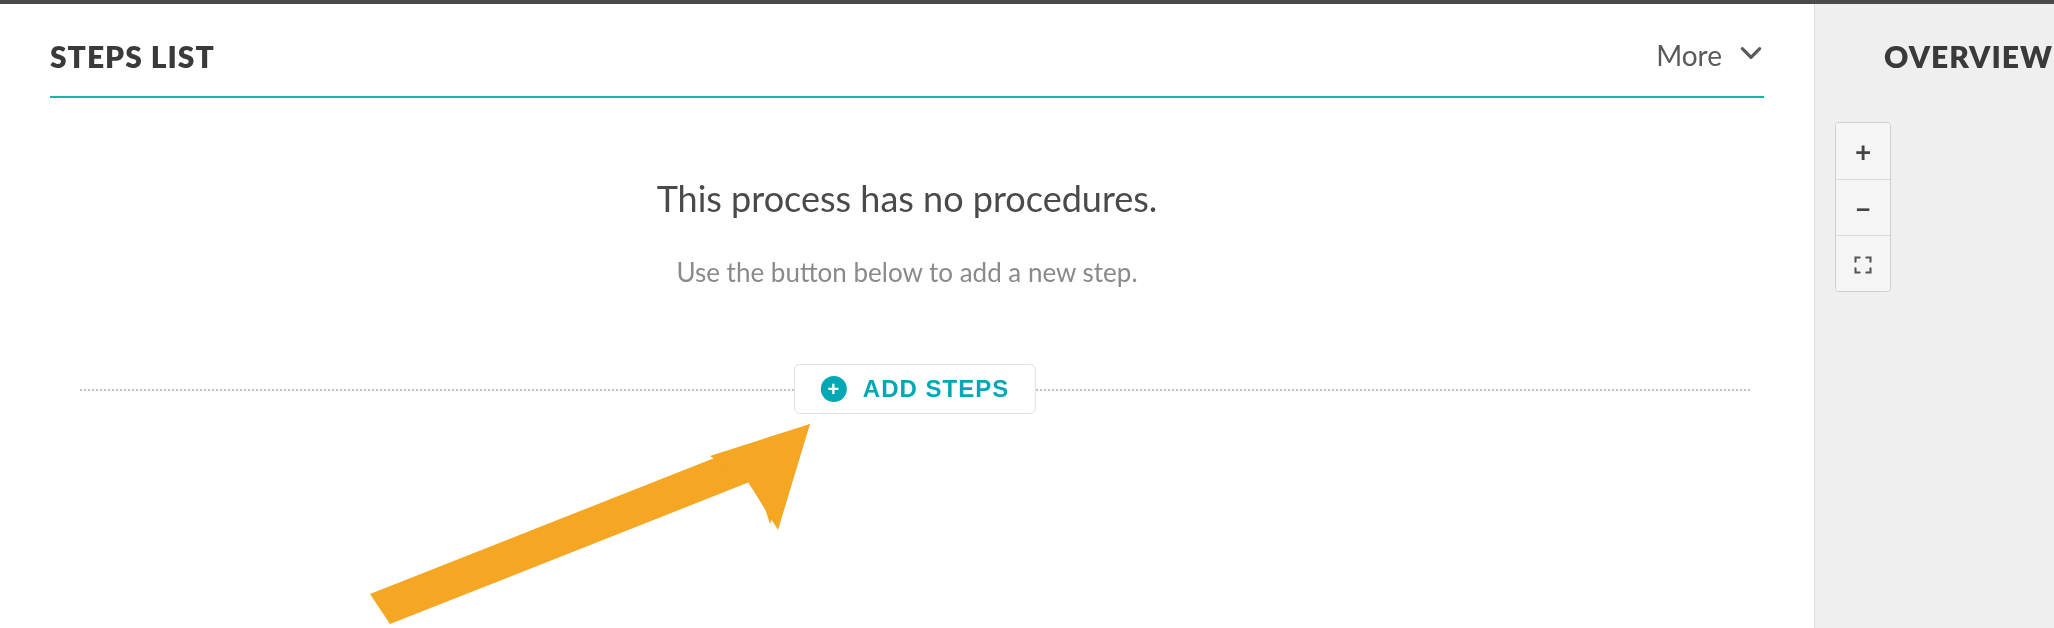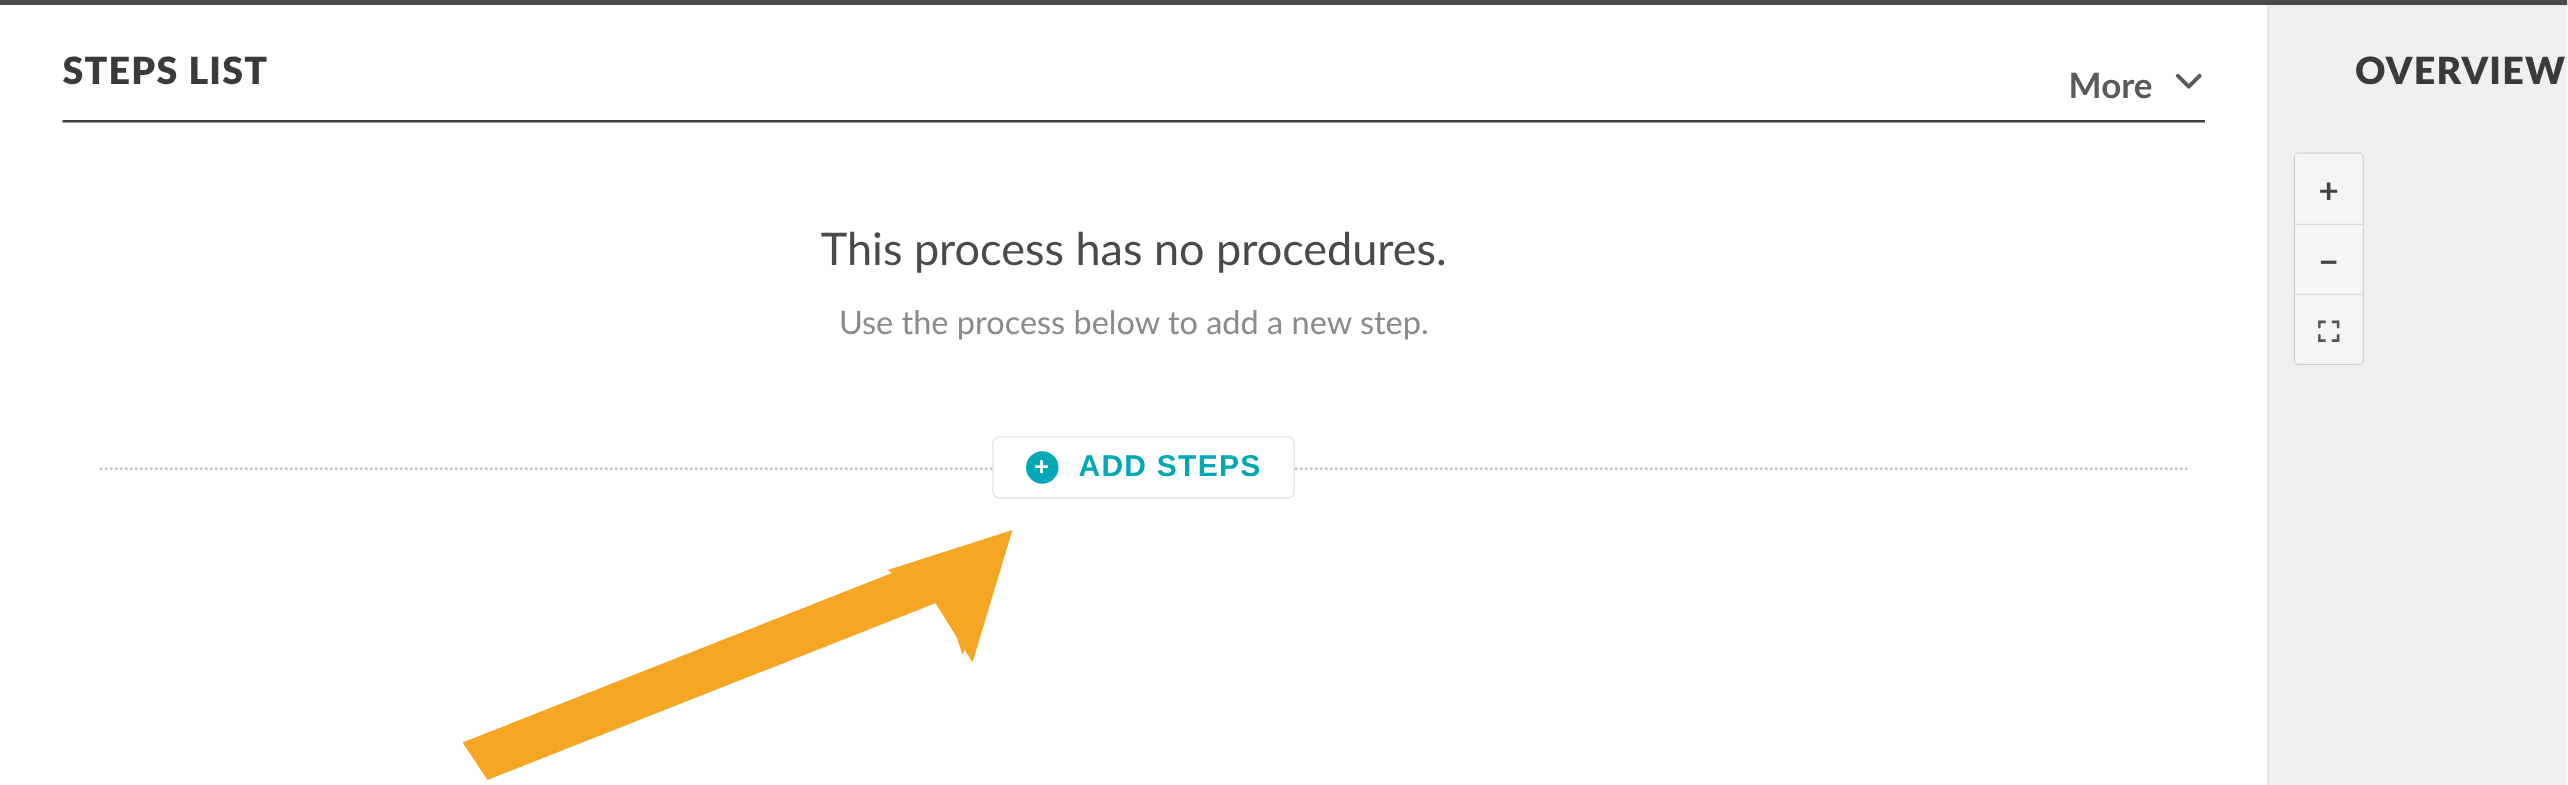"STEPS LIST" .main-header { border-bottom: 2px solid #404040 -> 2px solid #14b8a6 }
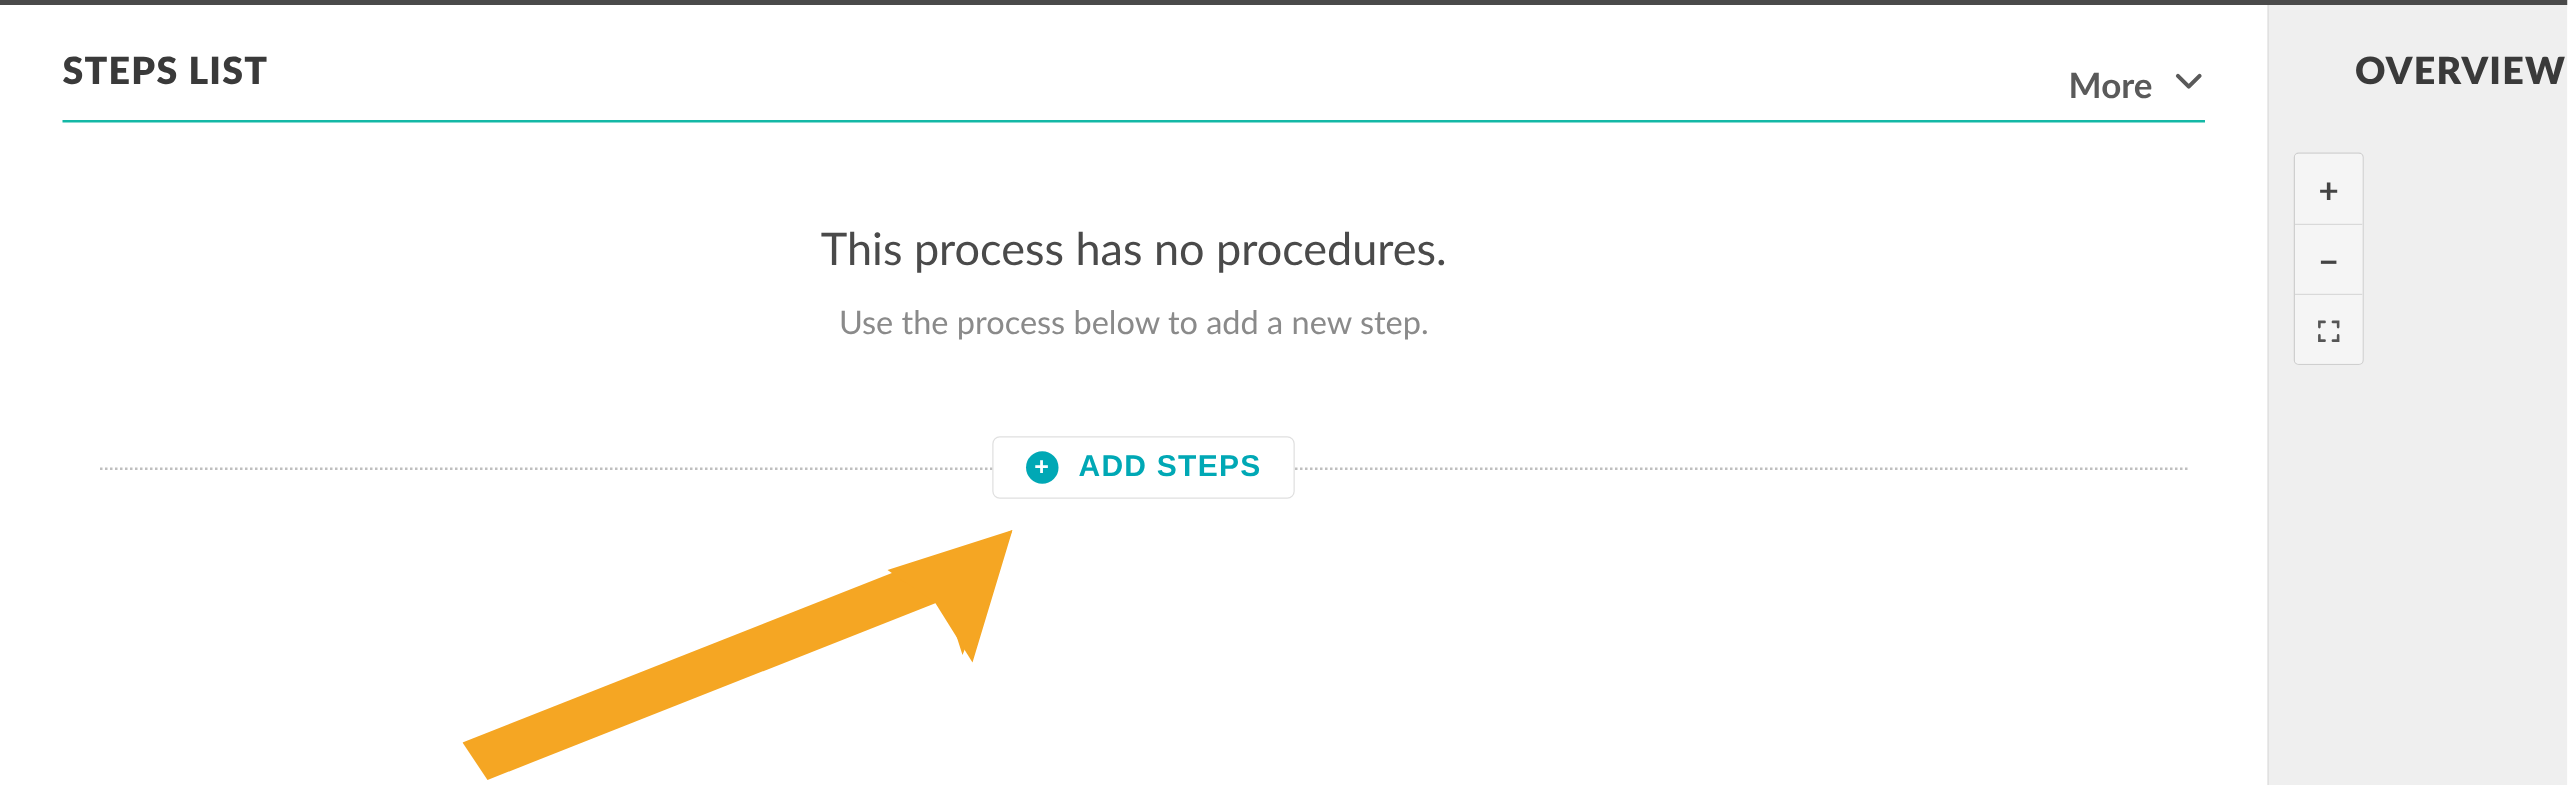"More" .more-trigger { font-weight: 700 -> 400; margin-top: 12px -> none }
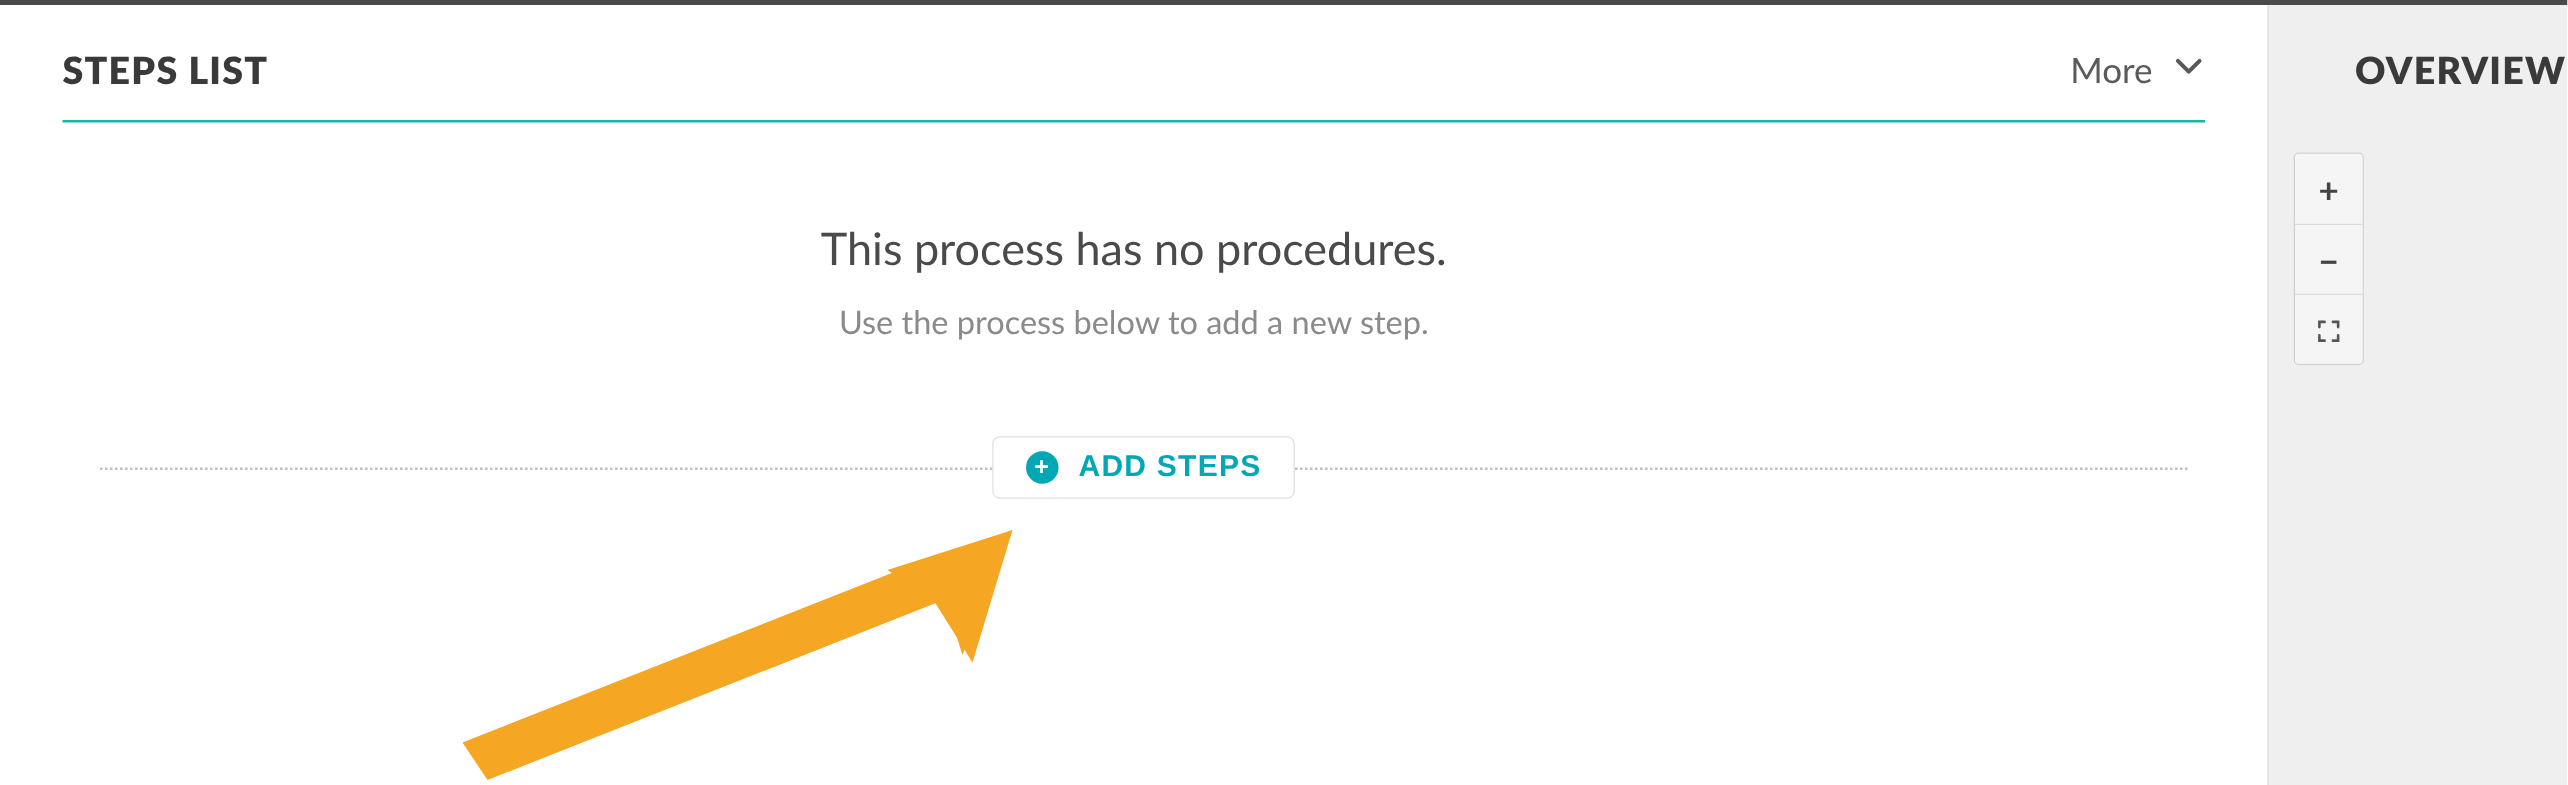"This process has no procedures." .empty-state .headline { margin-bottom: 21px -> 36px }
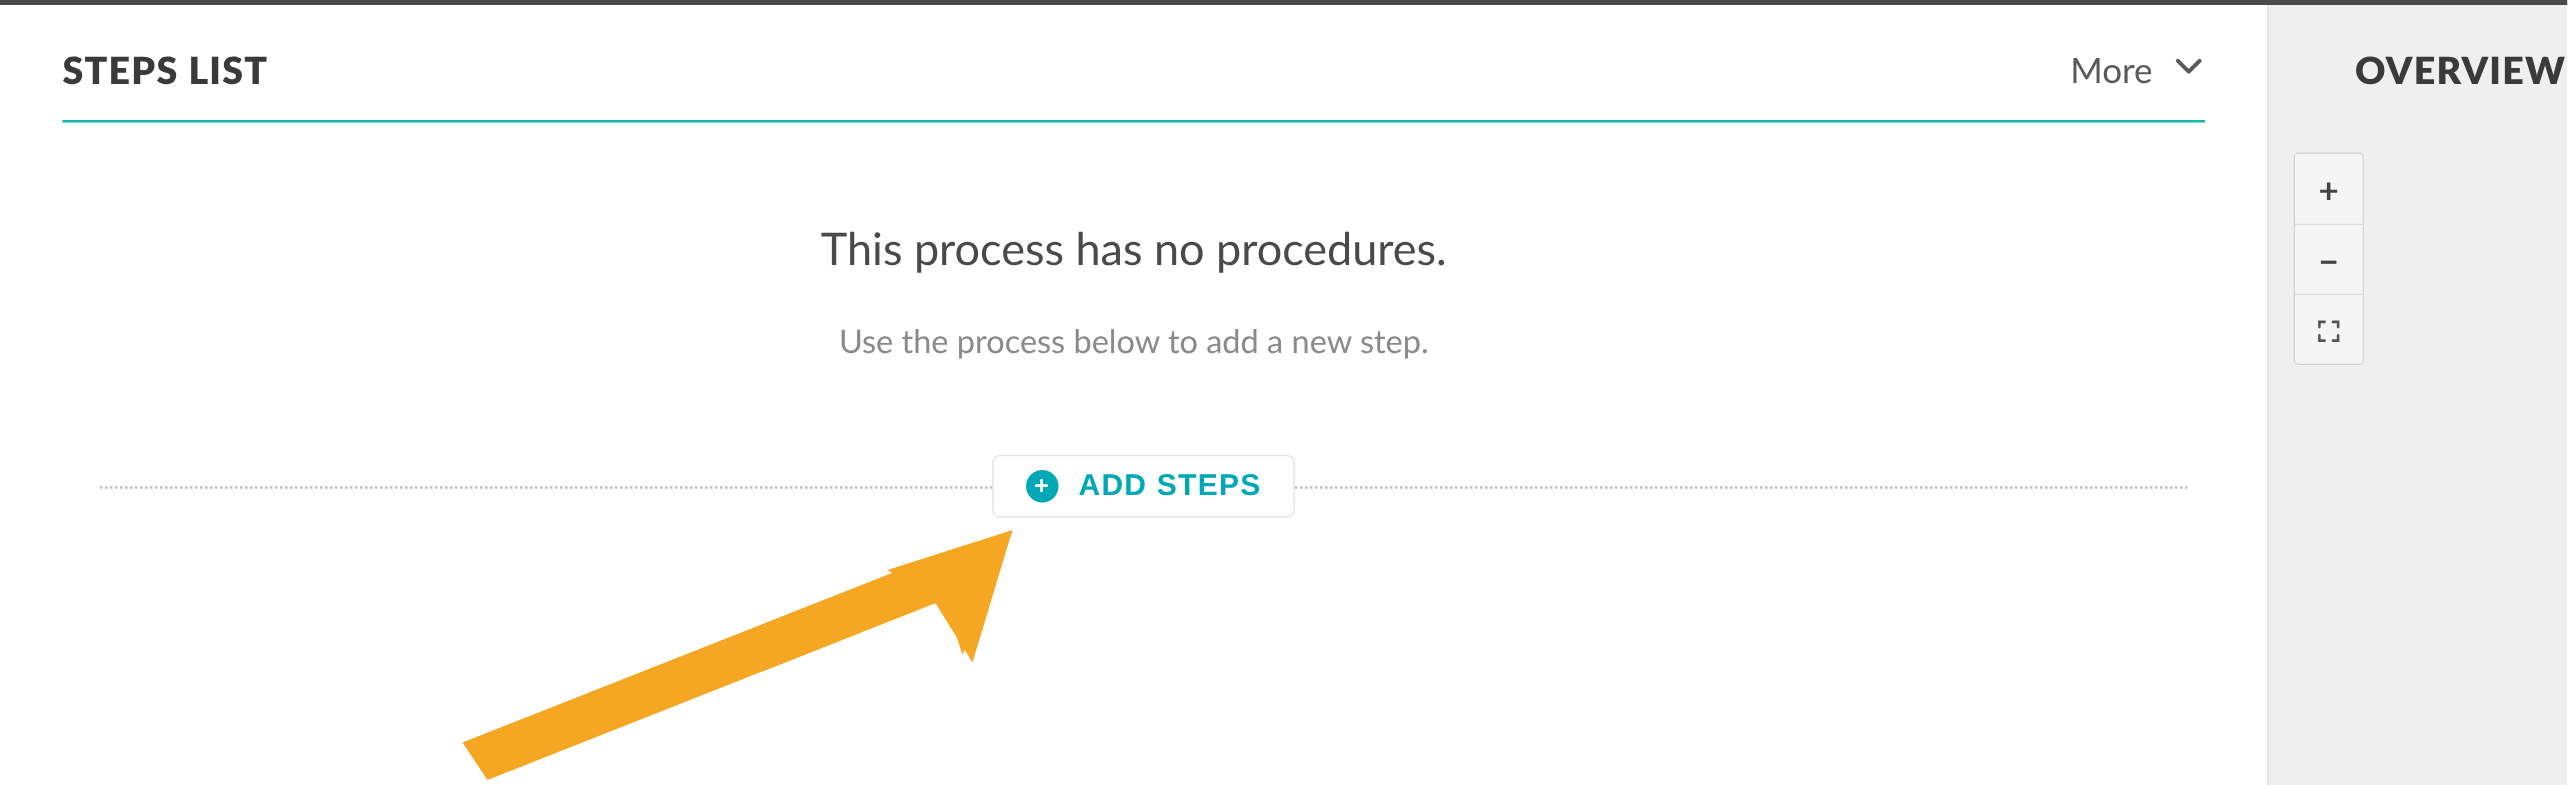"Use the process below to" div.sub { text: process -> button }
